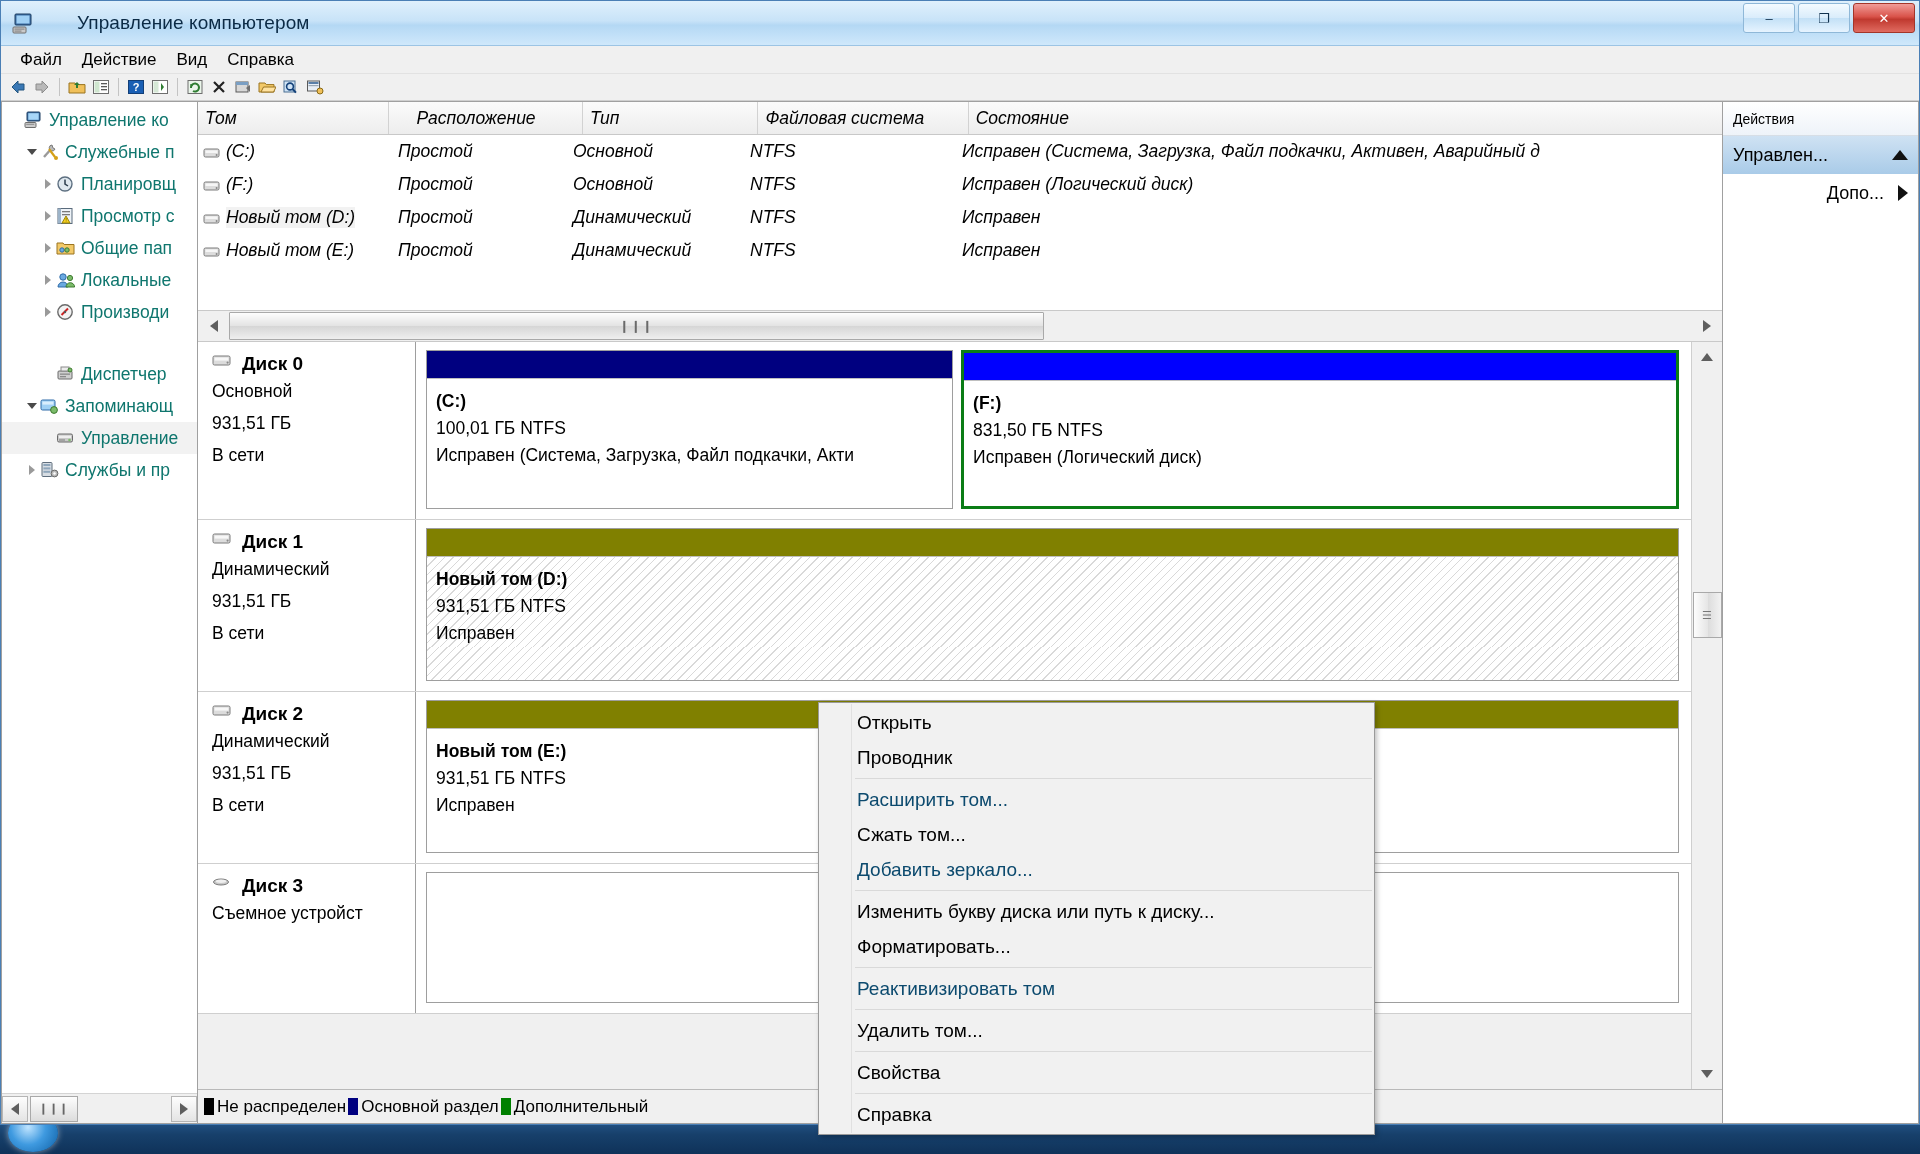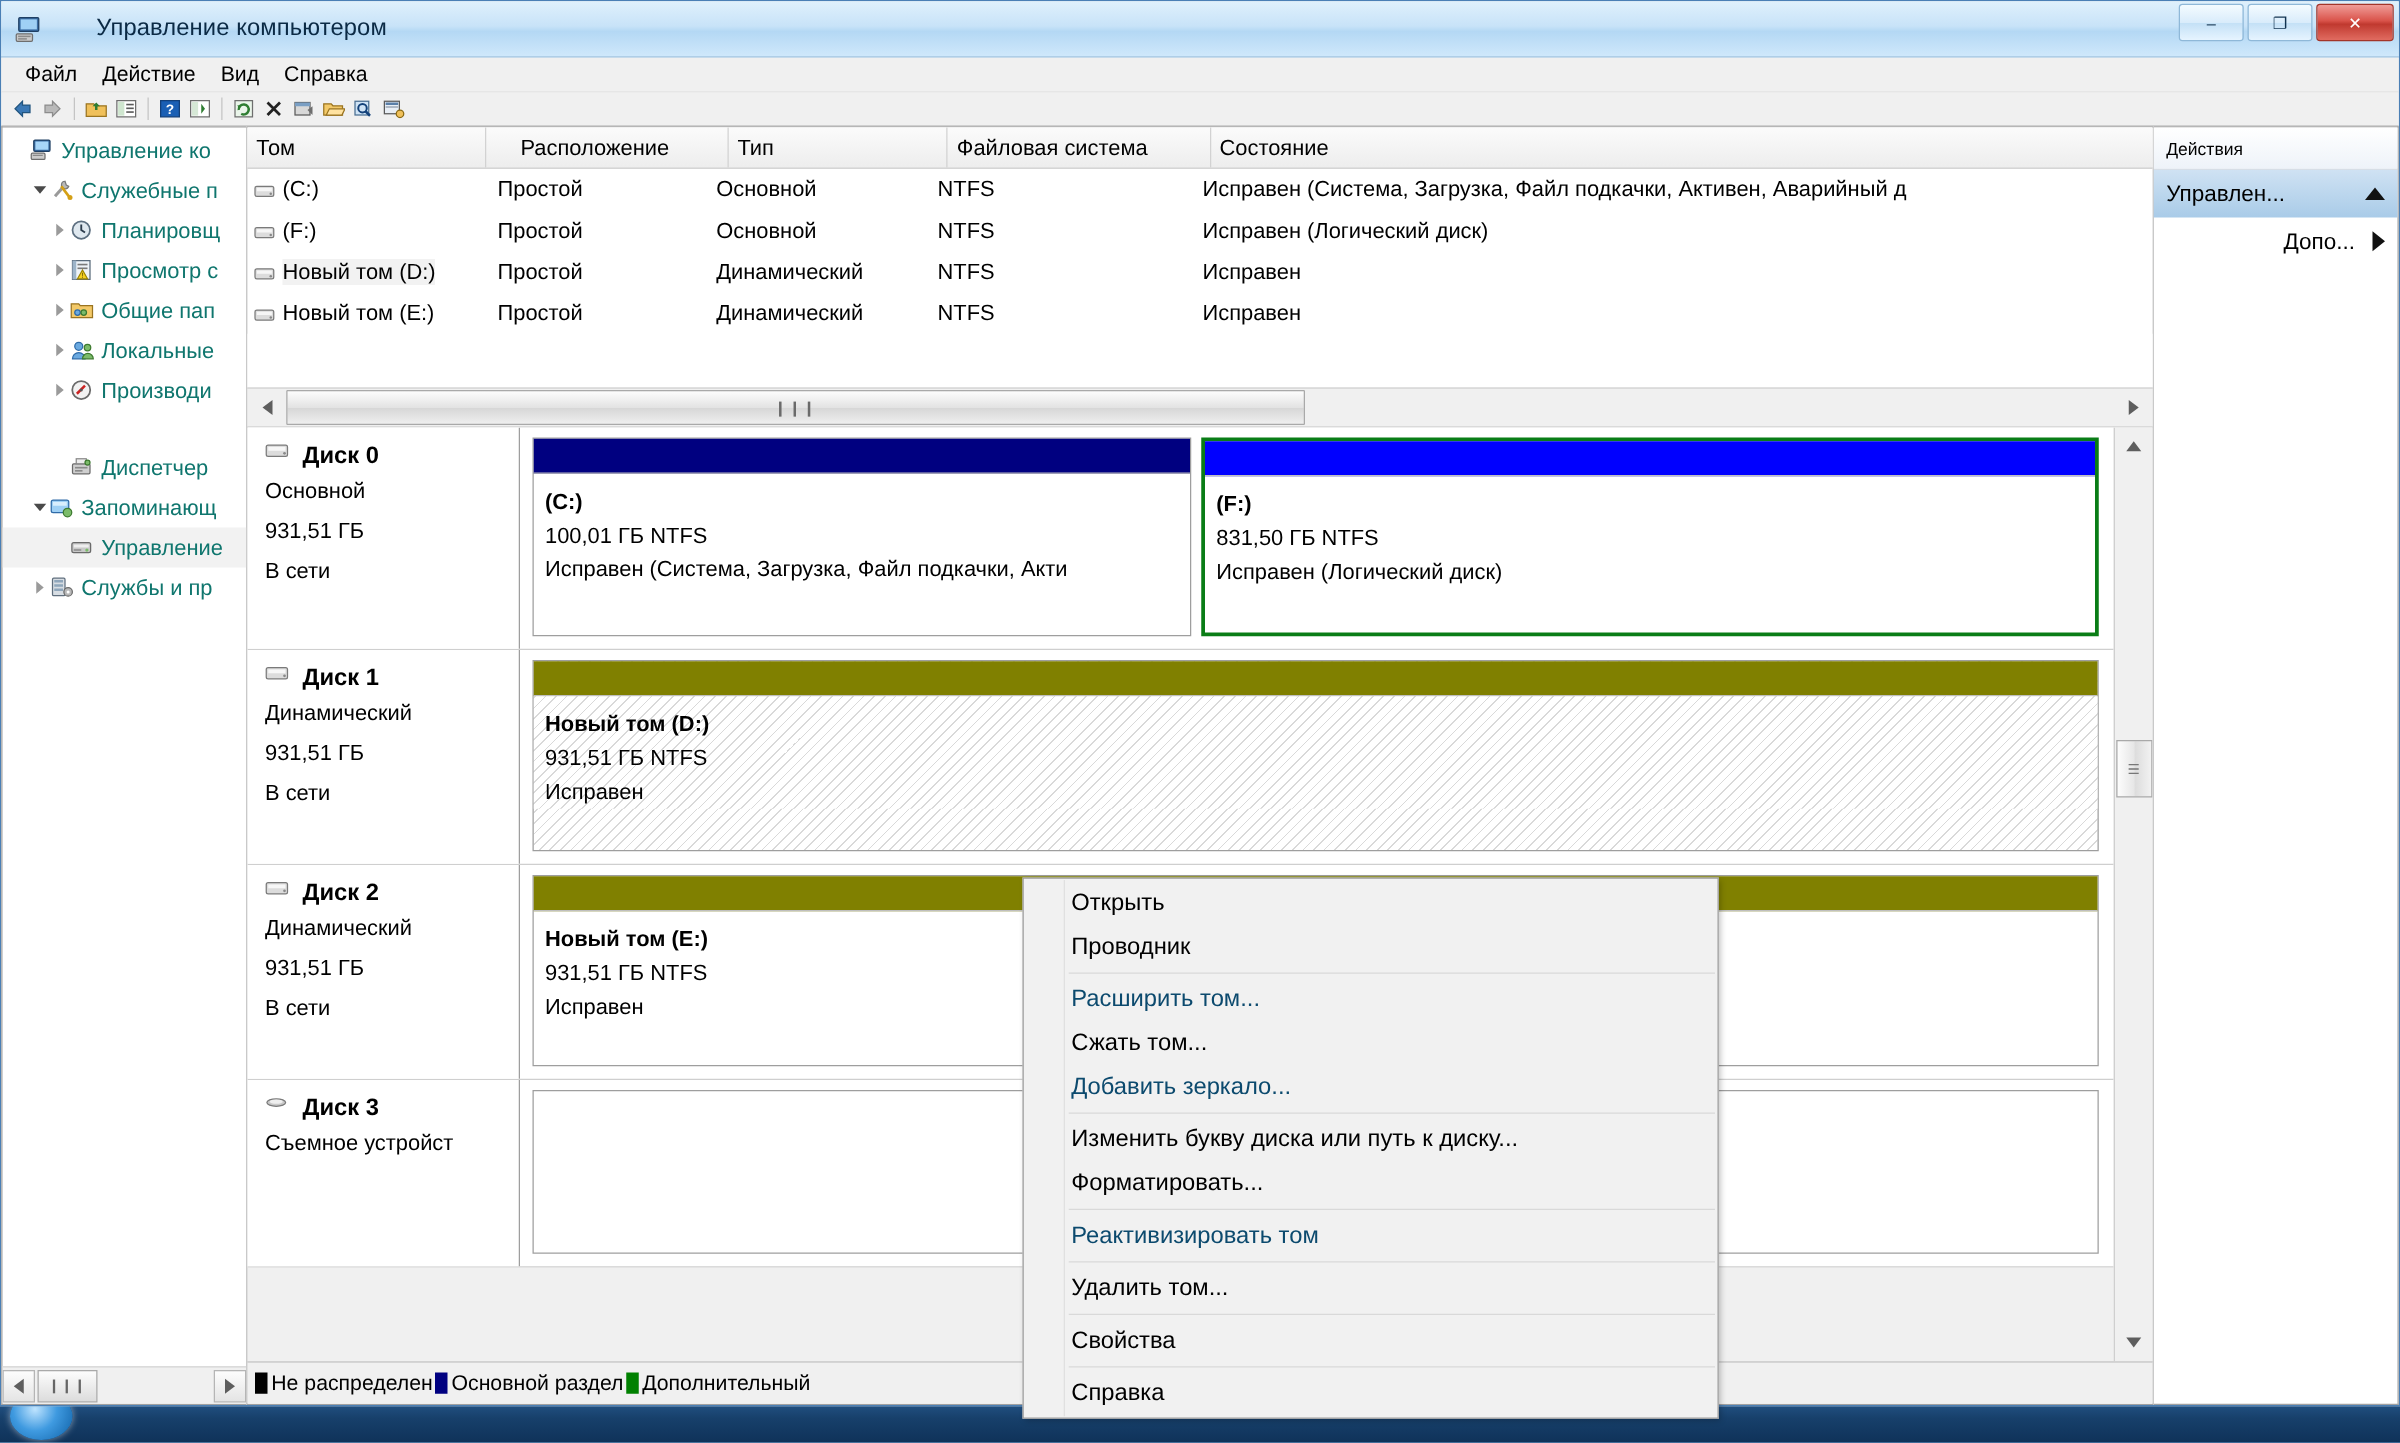"Том" #vollist { font-style: none -> italic }
